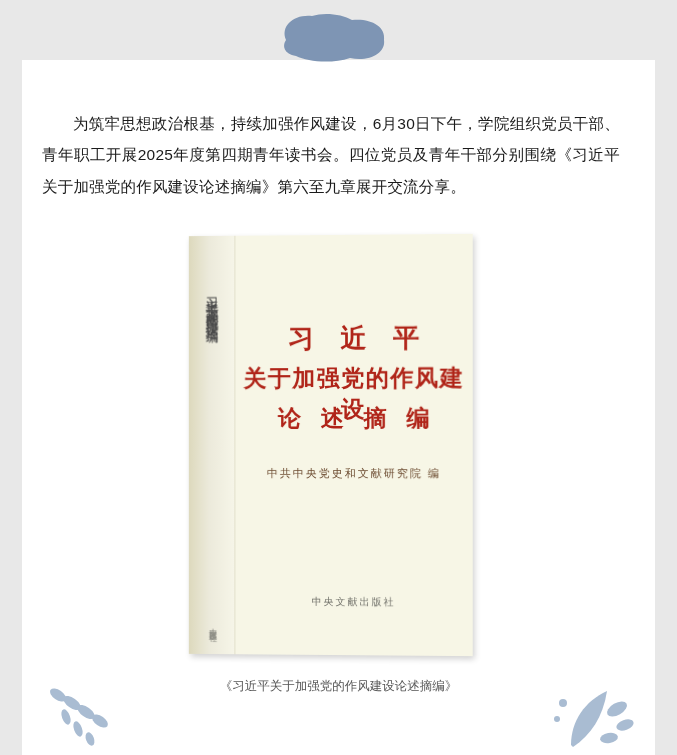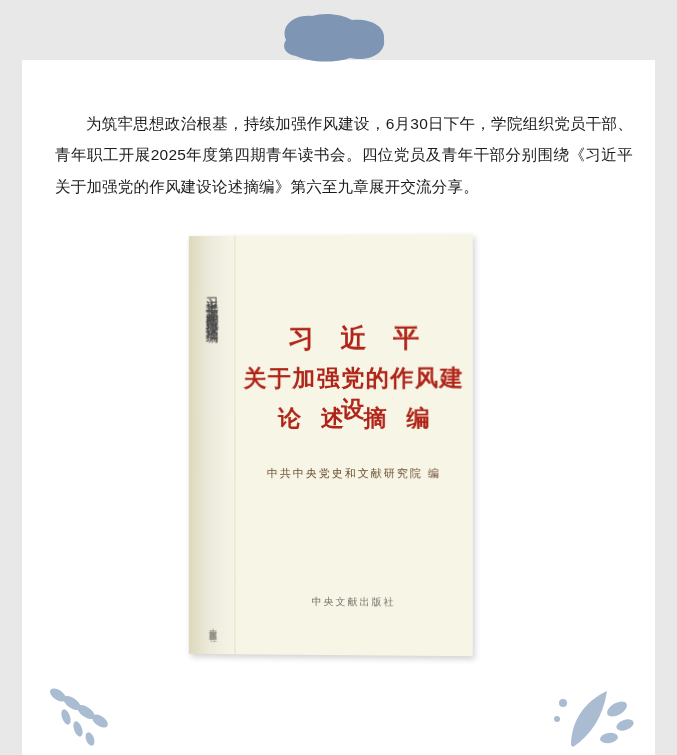"为筑牢思想政治根基，持续加强作风建设，6月30日下午，学院组织党员干部、青年职工" .body-text { left: 33px -> 20px }
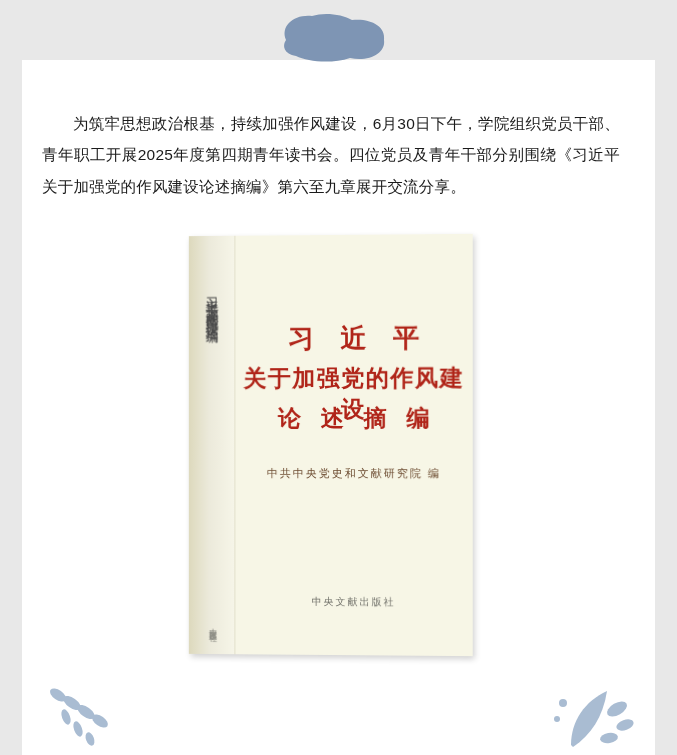"《习近平关于加强党的作风建设论述摘编》" div.caption { html: none -> <div>《习近平关于加强党的作风建设论述摘编》</div> }
